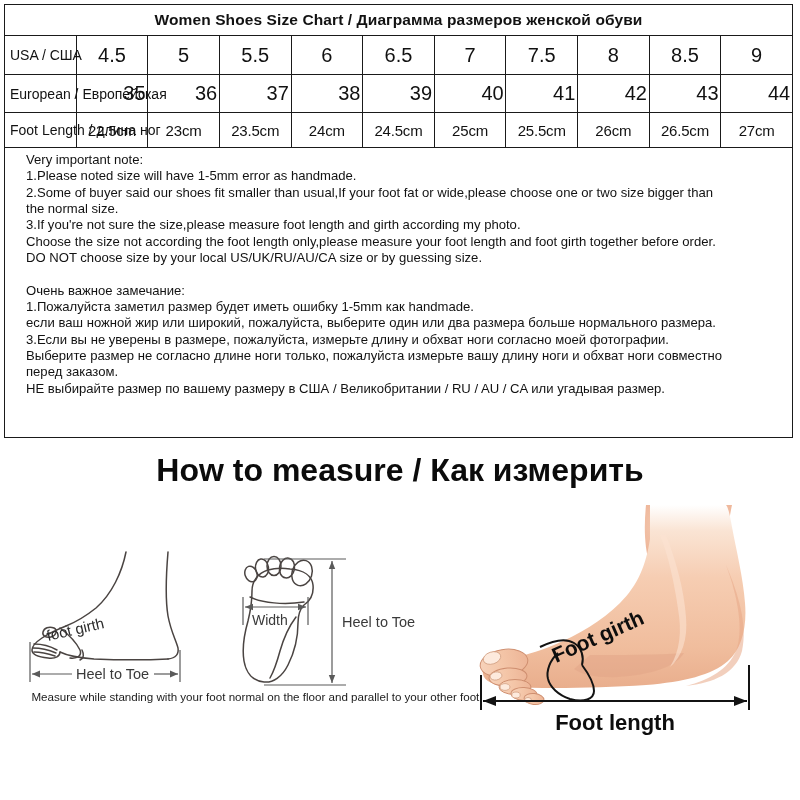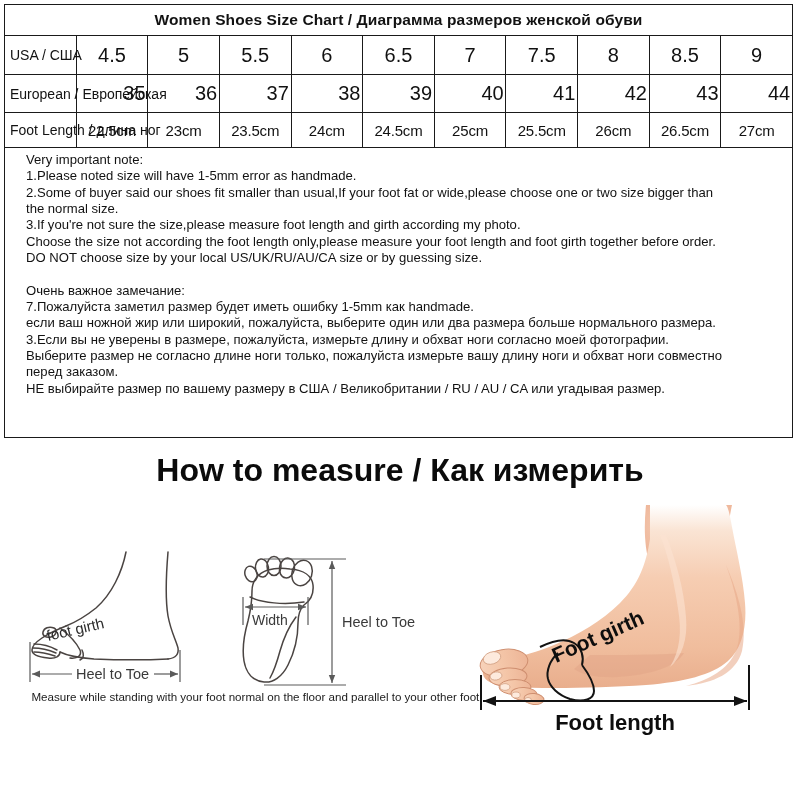"7.Пожалуйста заметил размер будет иметь" div.note-line { text: 7.Пожалуйста -> 1.Пожалуйста }
